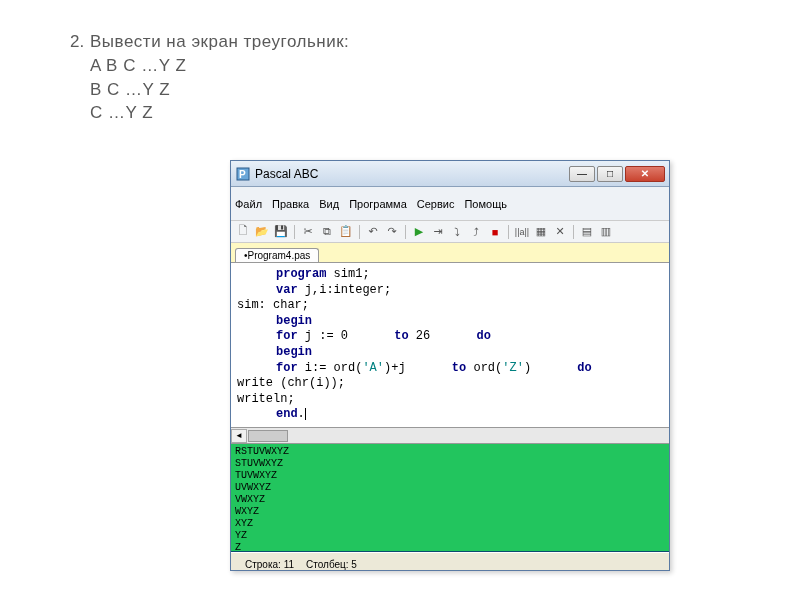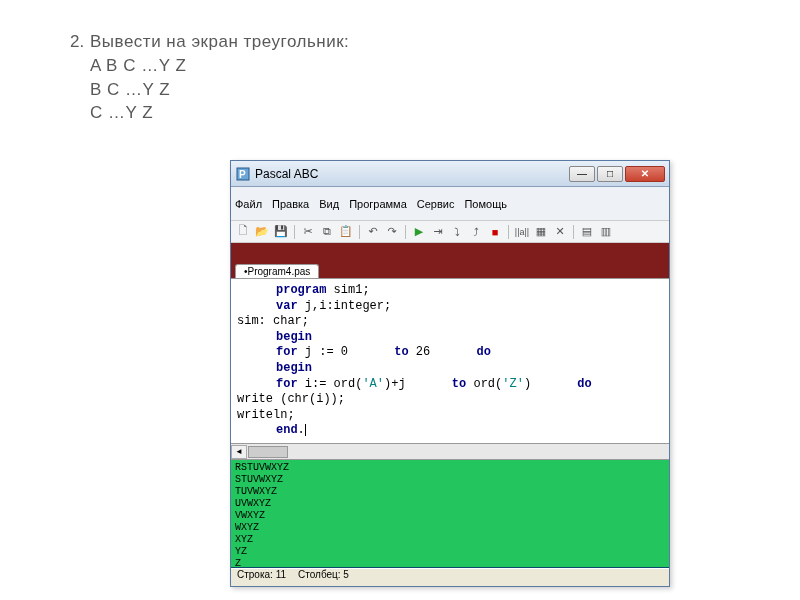"•Program4.pas" .tabbar { background: #7f1d1d -> #fef9c3; height: 36px -> 20px }
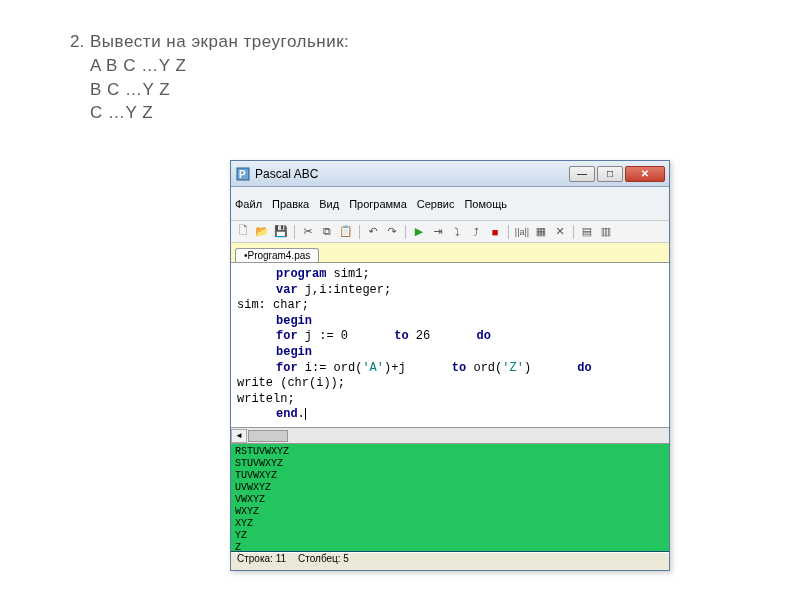"Строка: 11" .statusbar { align-items: flex-start -> flex-end; padding: 0 6px -> 0 14px }
